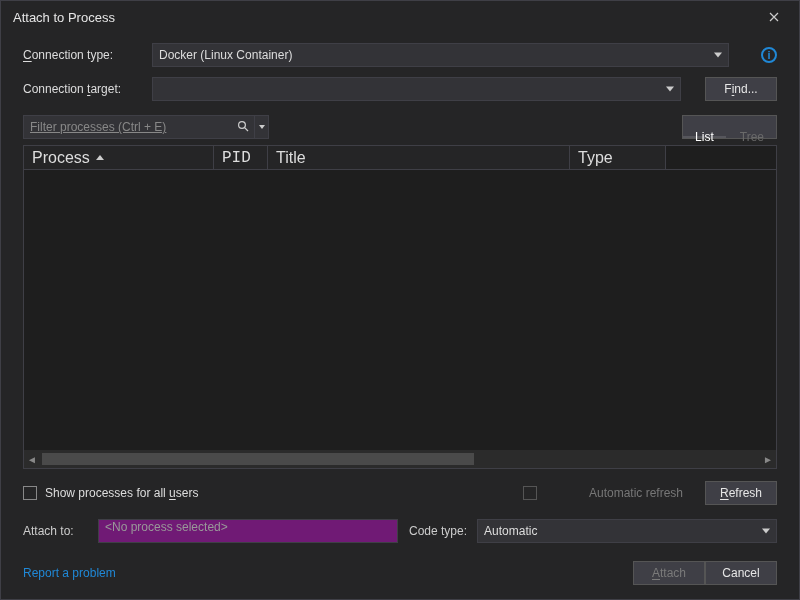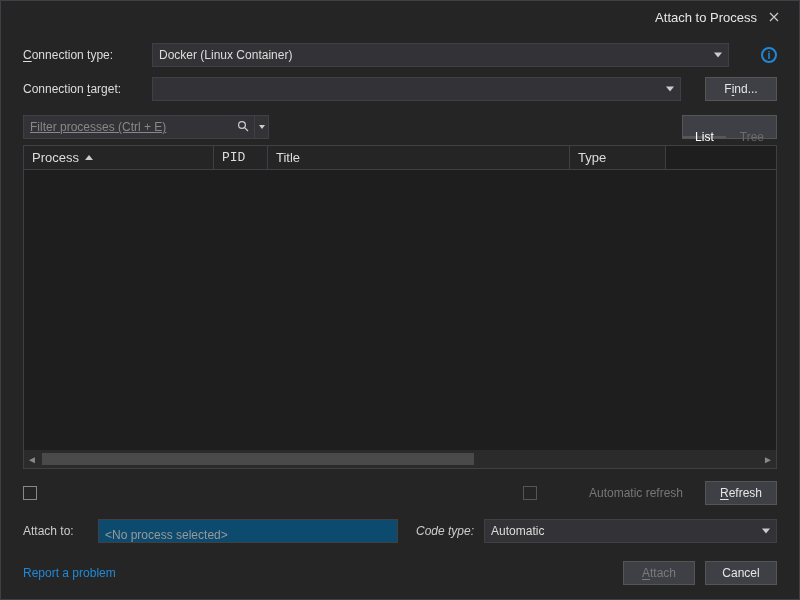"Attach to Process" .titlebar { text-align: right -> none }
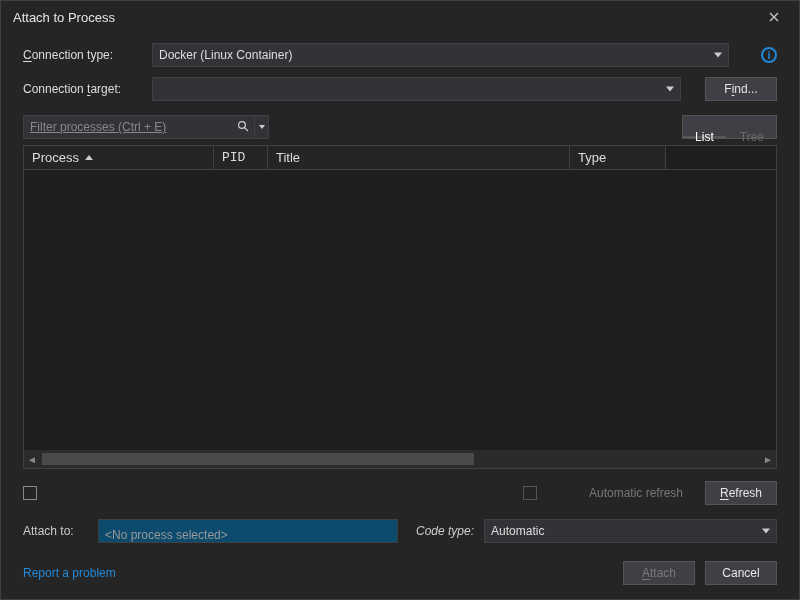"Process" .ghead .col { font-size: 13px -> 16px }
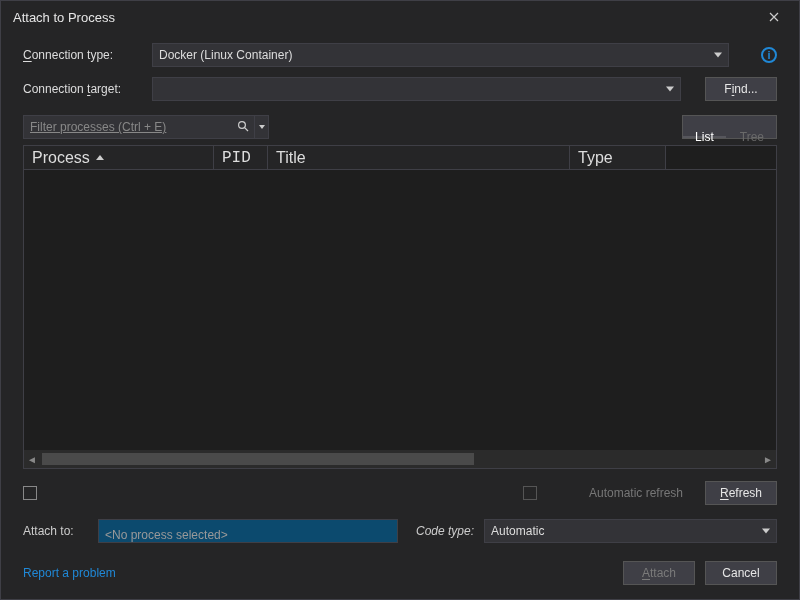"Show processes for all users" span.chklabel { html: none -> <span><span>Show processes for all </span><span>u</span><span>sers</span></span> }
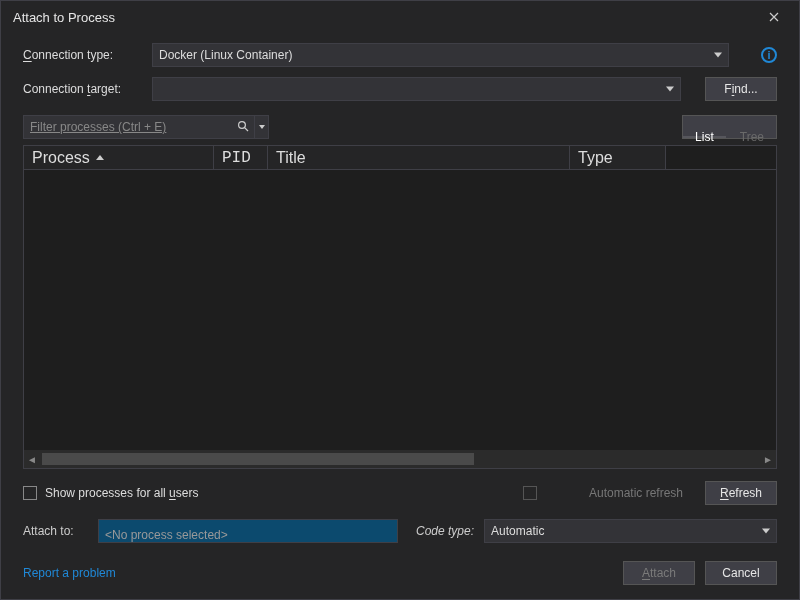"<No process selected>" .attachrow .tbox { align-items: flex-end -> flex-start; background: #0c4a6e -> #701a75 }
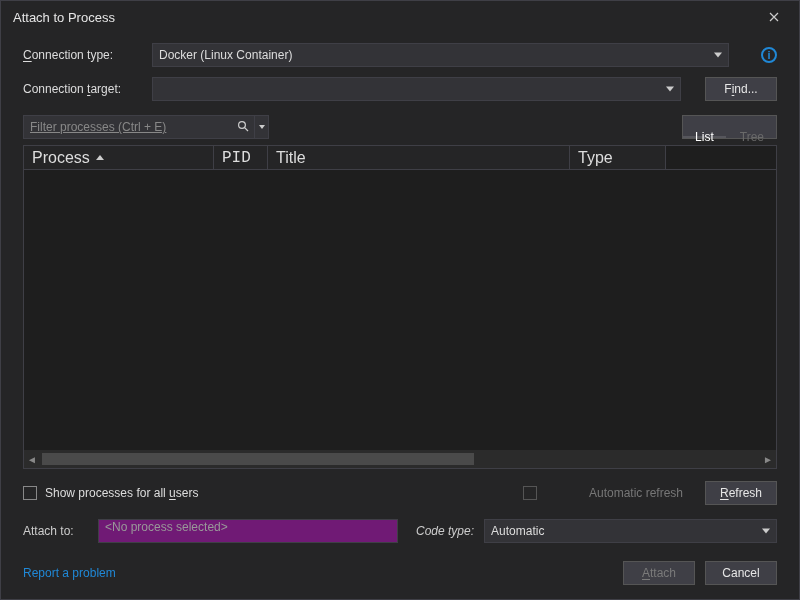"Code type:" div { font-style: italic -> none; margin-left: 8px -> 1px }
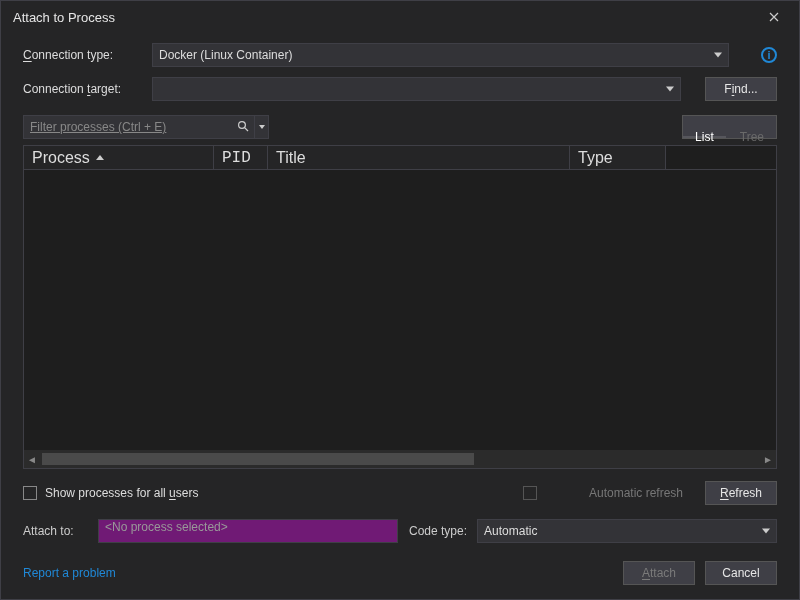"Report a problem" .footer { gap: 10px -> none }
